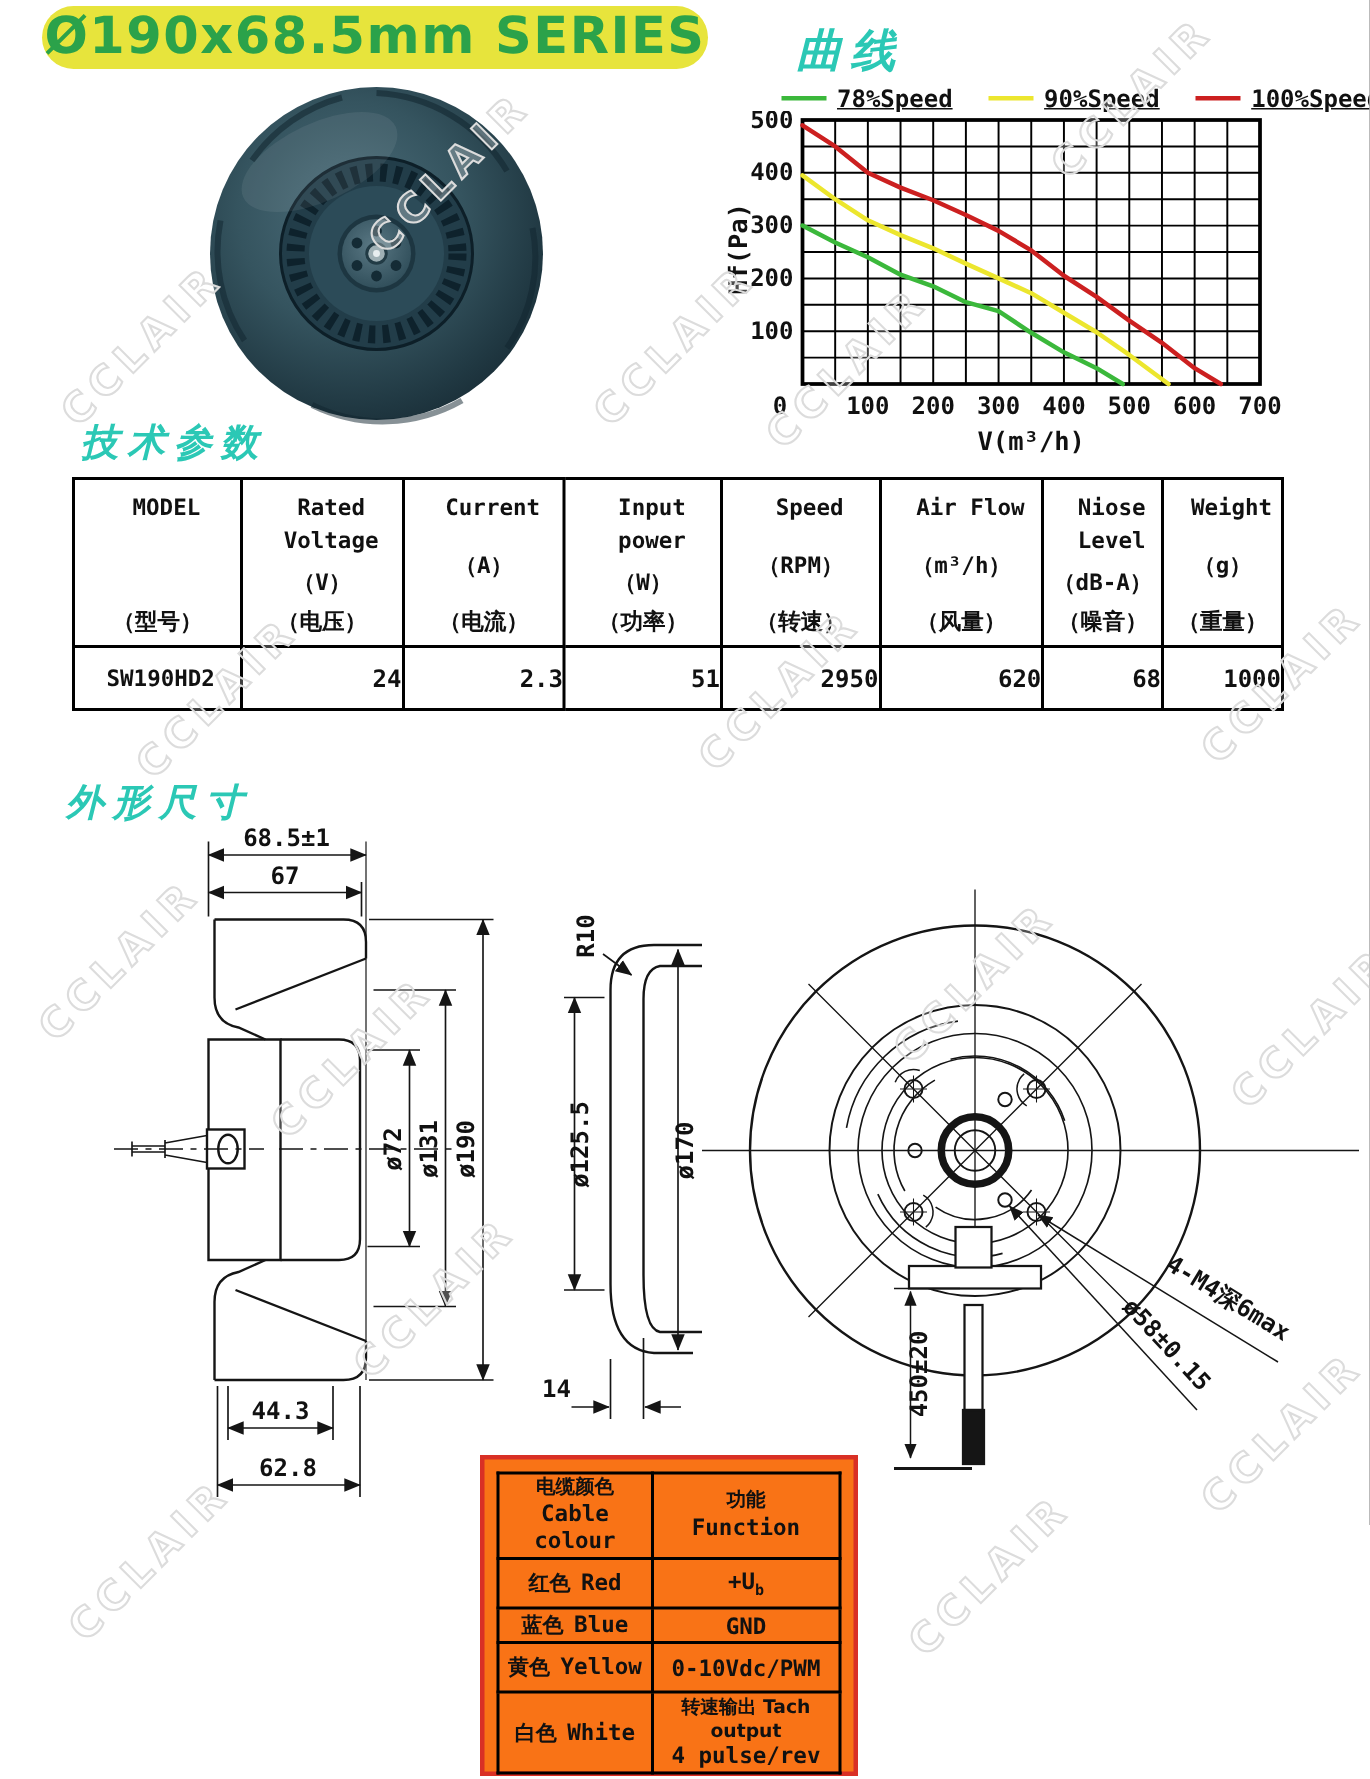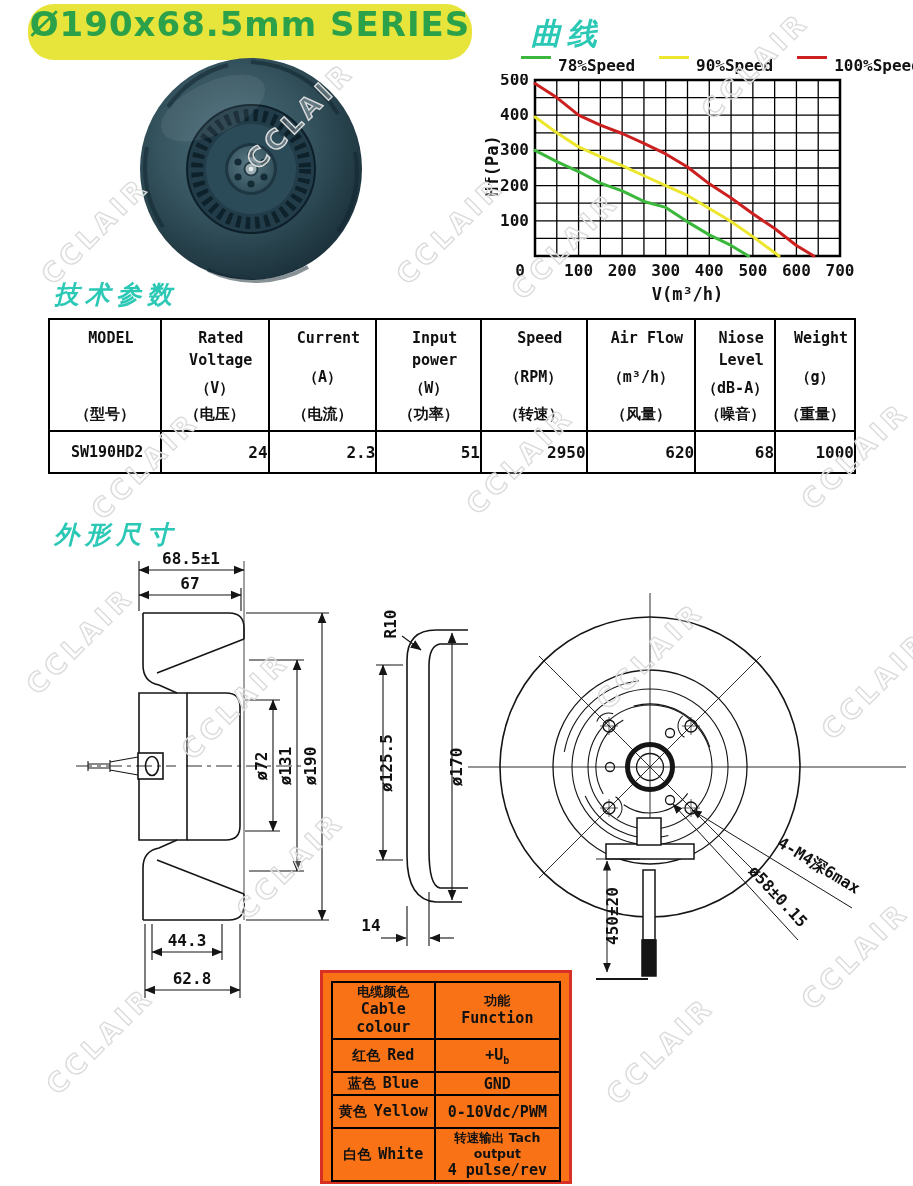"Ø190x68.5mm SERIES" .title-pill { height: 56px -> 42px }
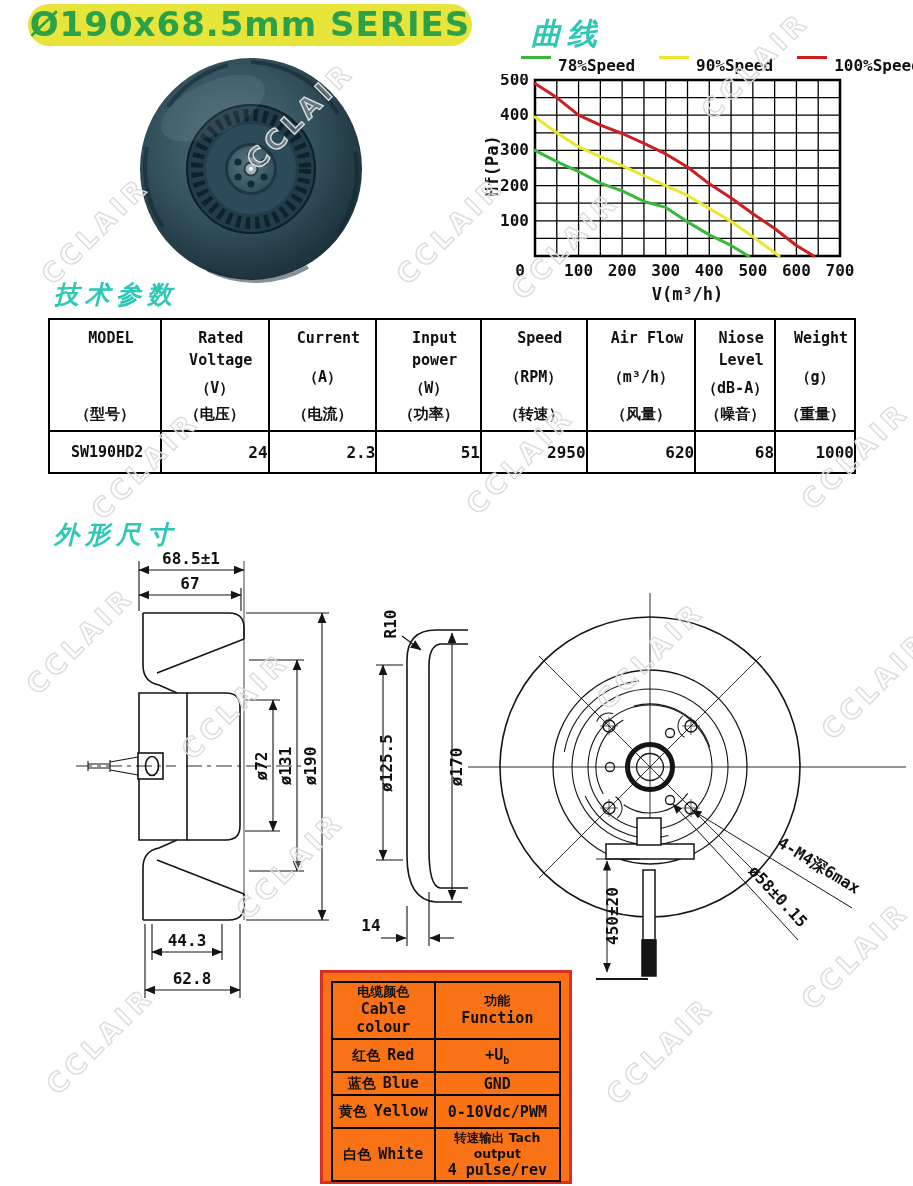"78%Speed" .legend-item { align-items: flex-start -> center; text-decoration: none -> underline }
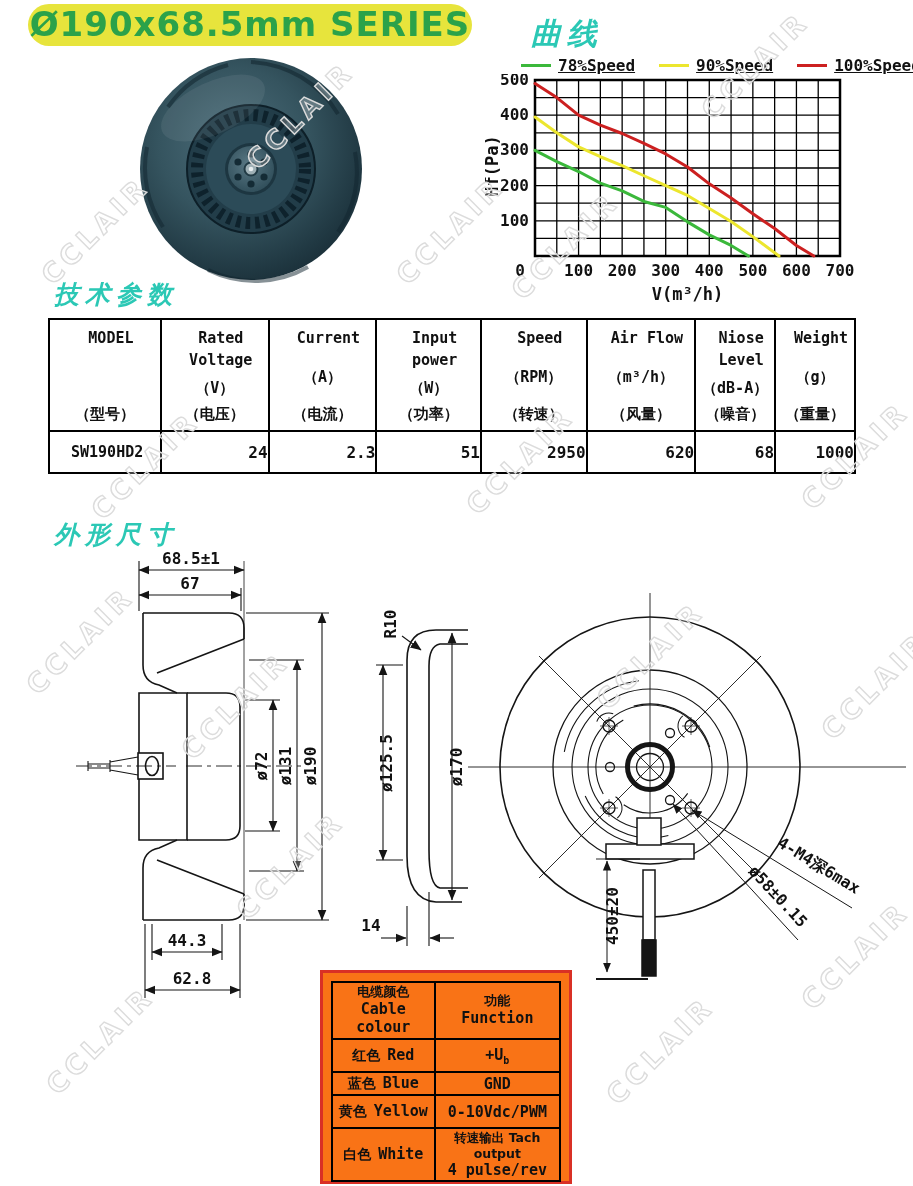"外形尺寸" .lbl-dims { left: 54px -> 44px }
